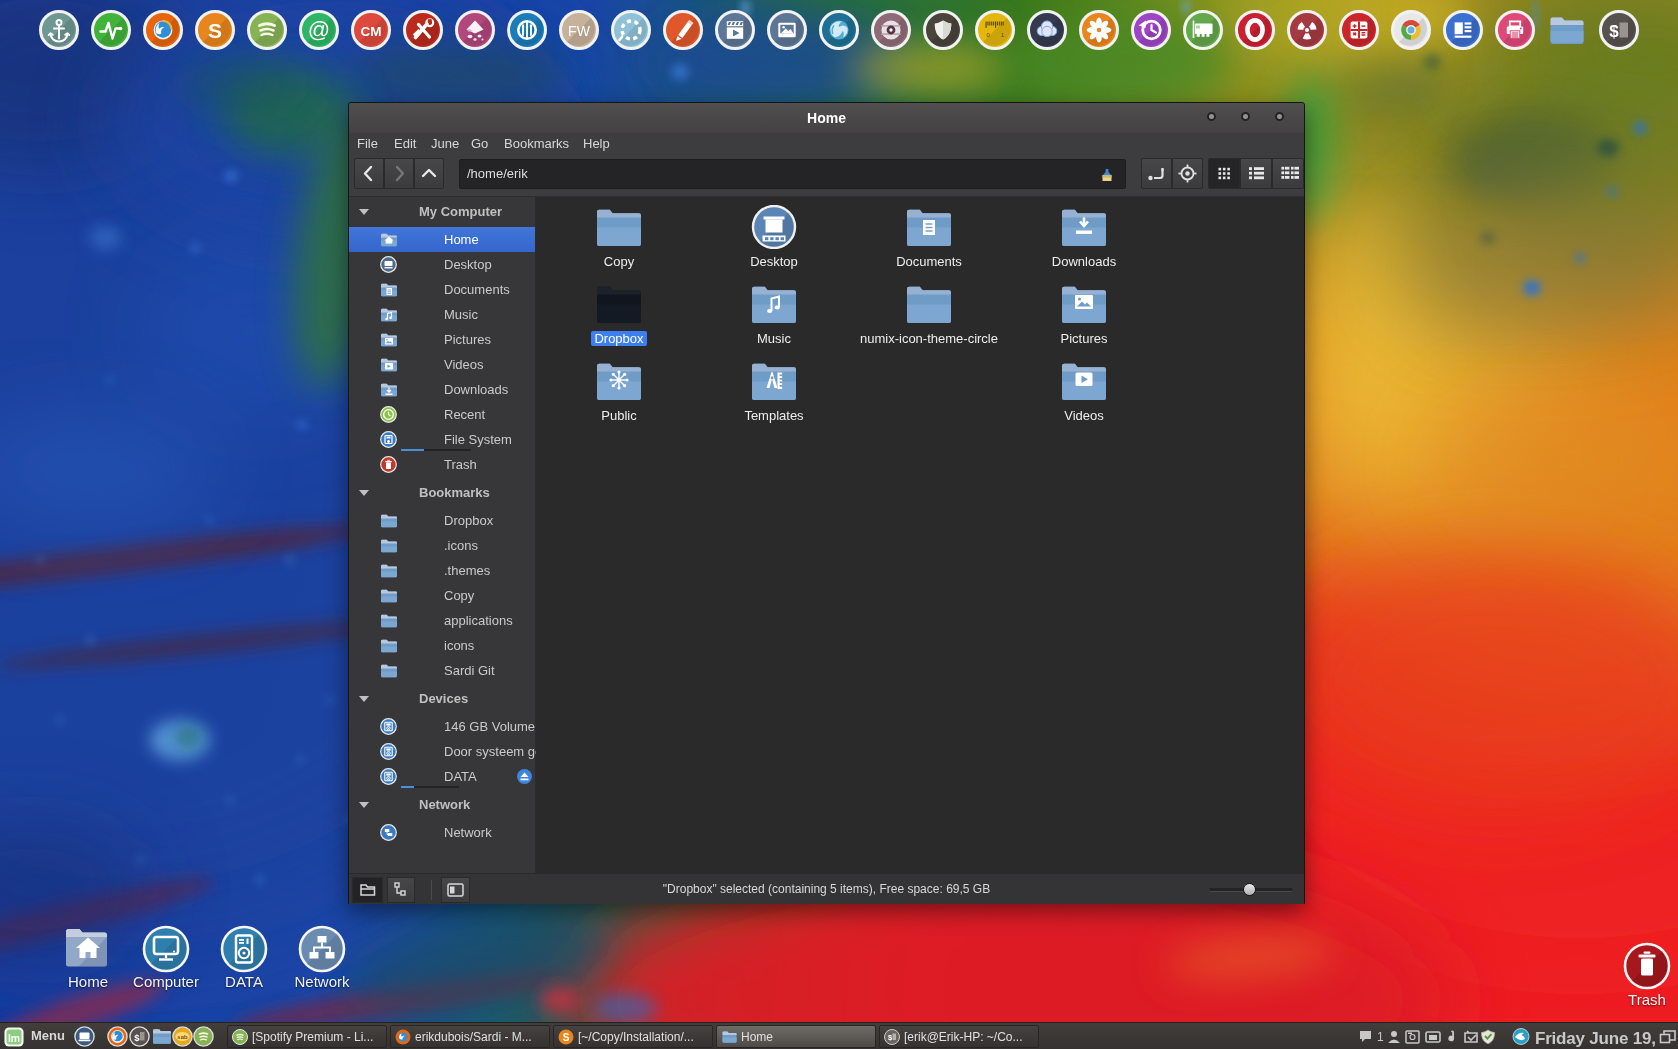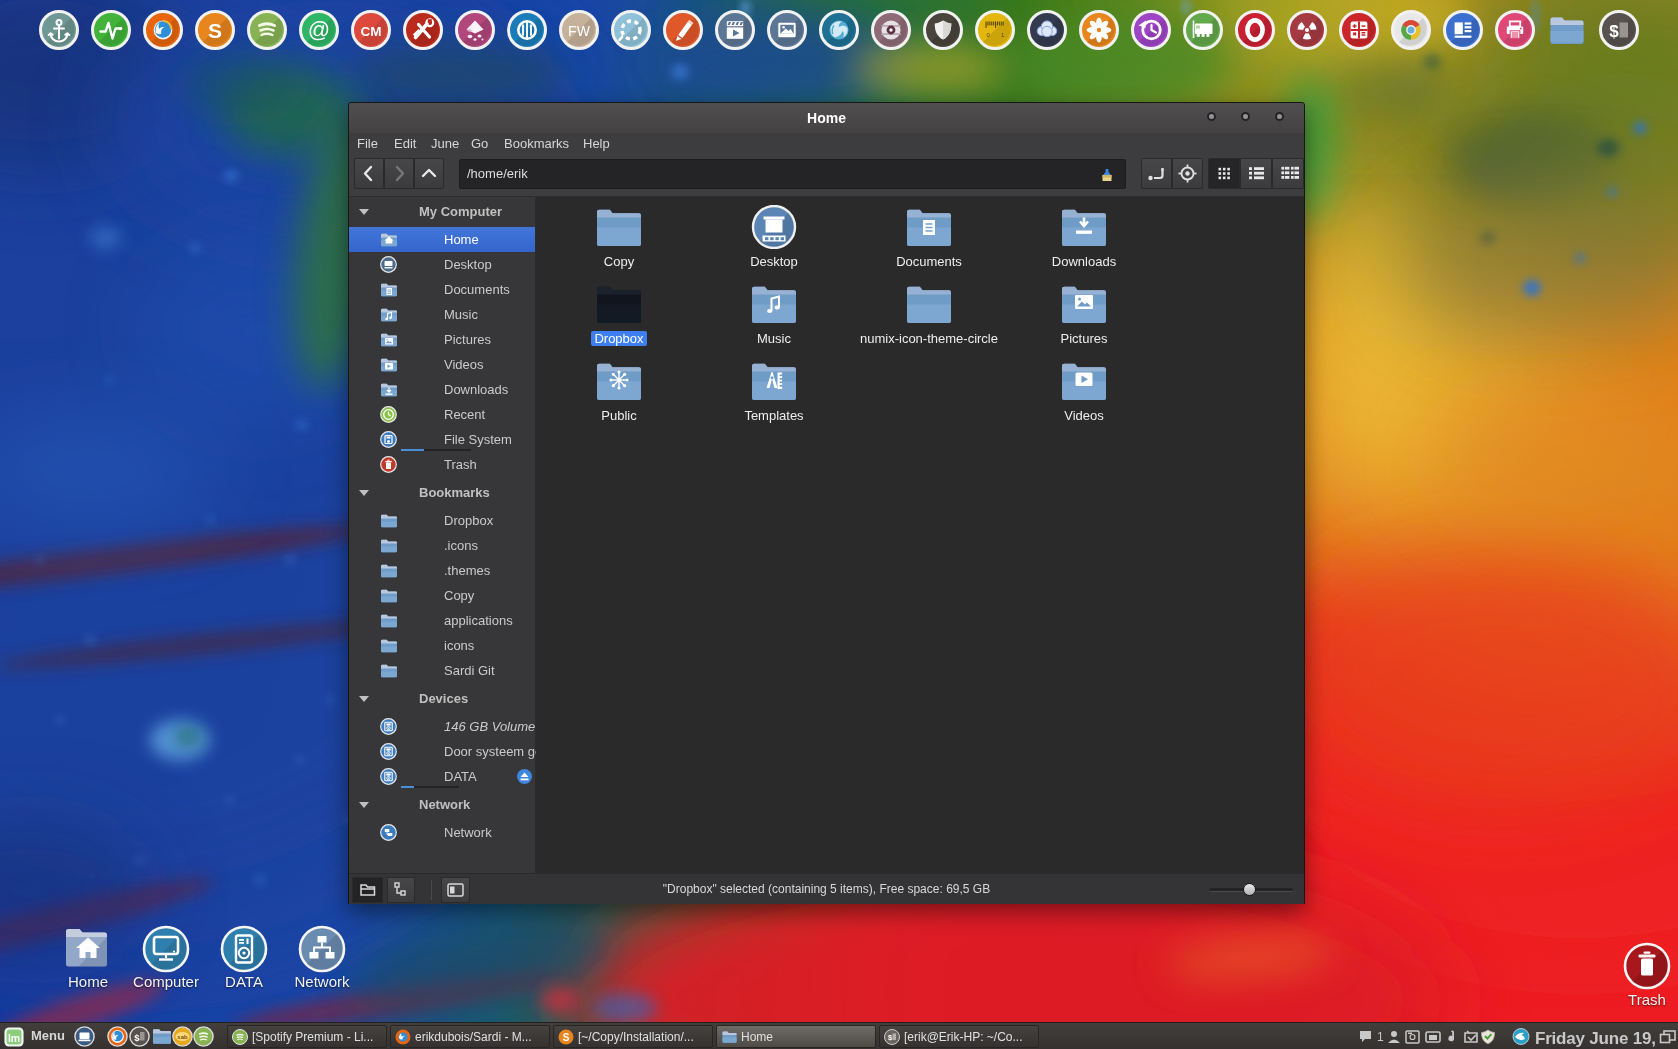"146 GB Volume" div.srow { font-style: italic -> none }
